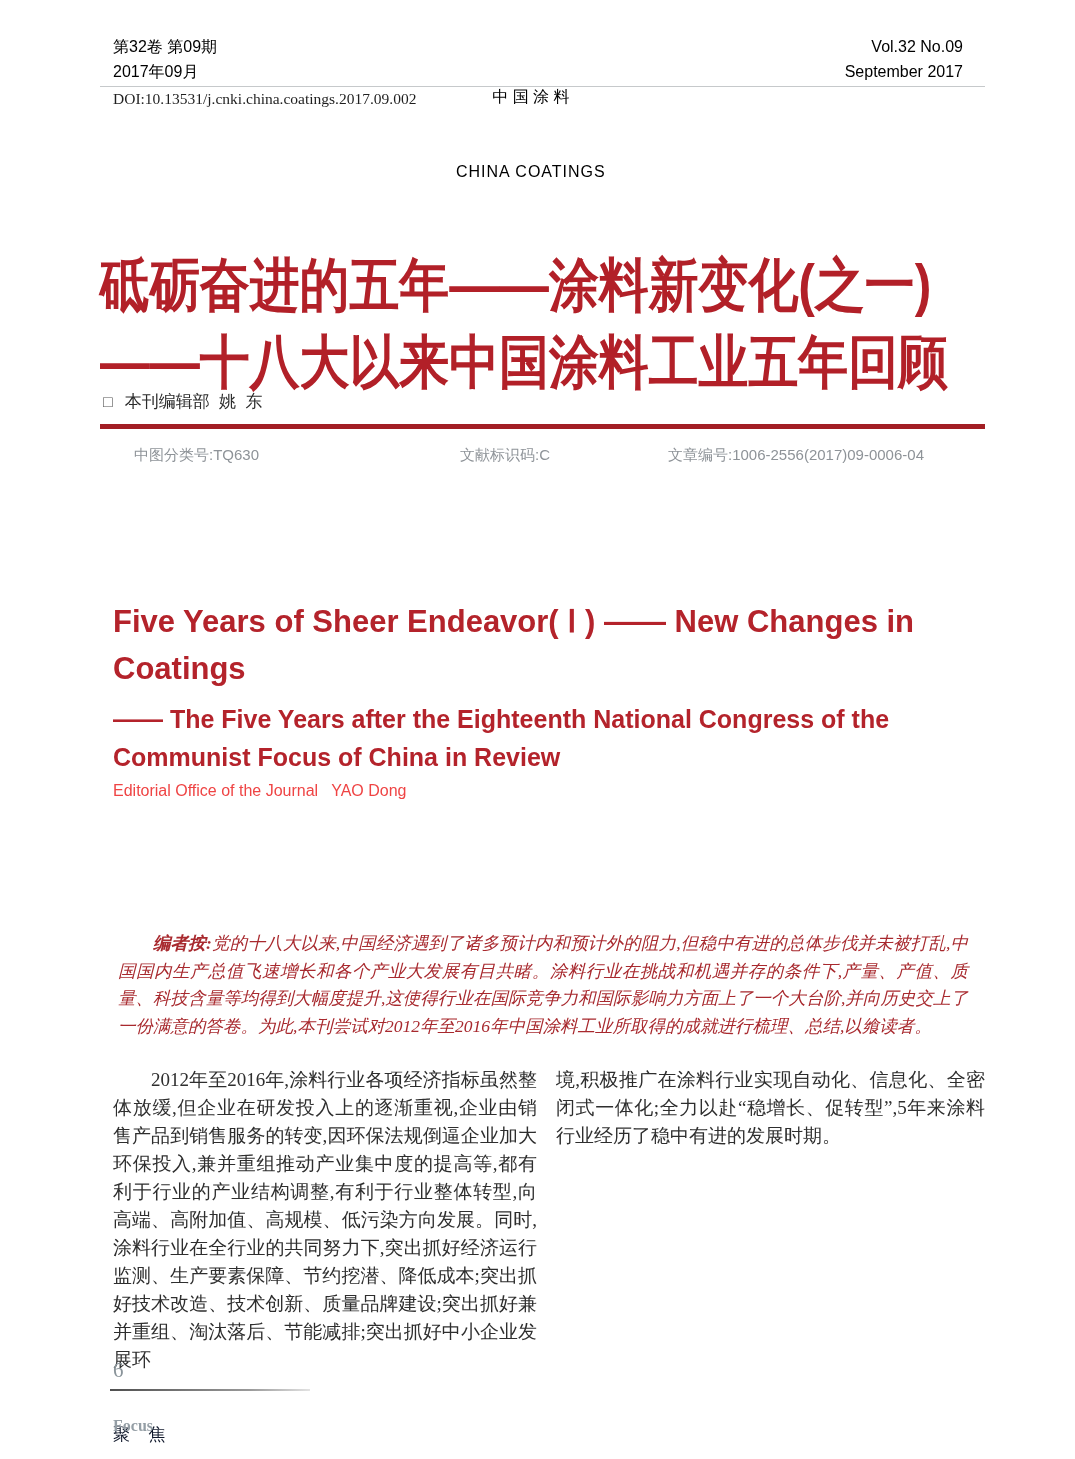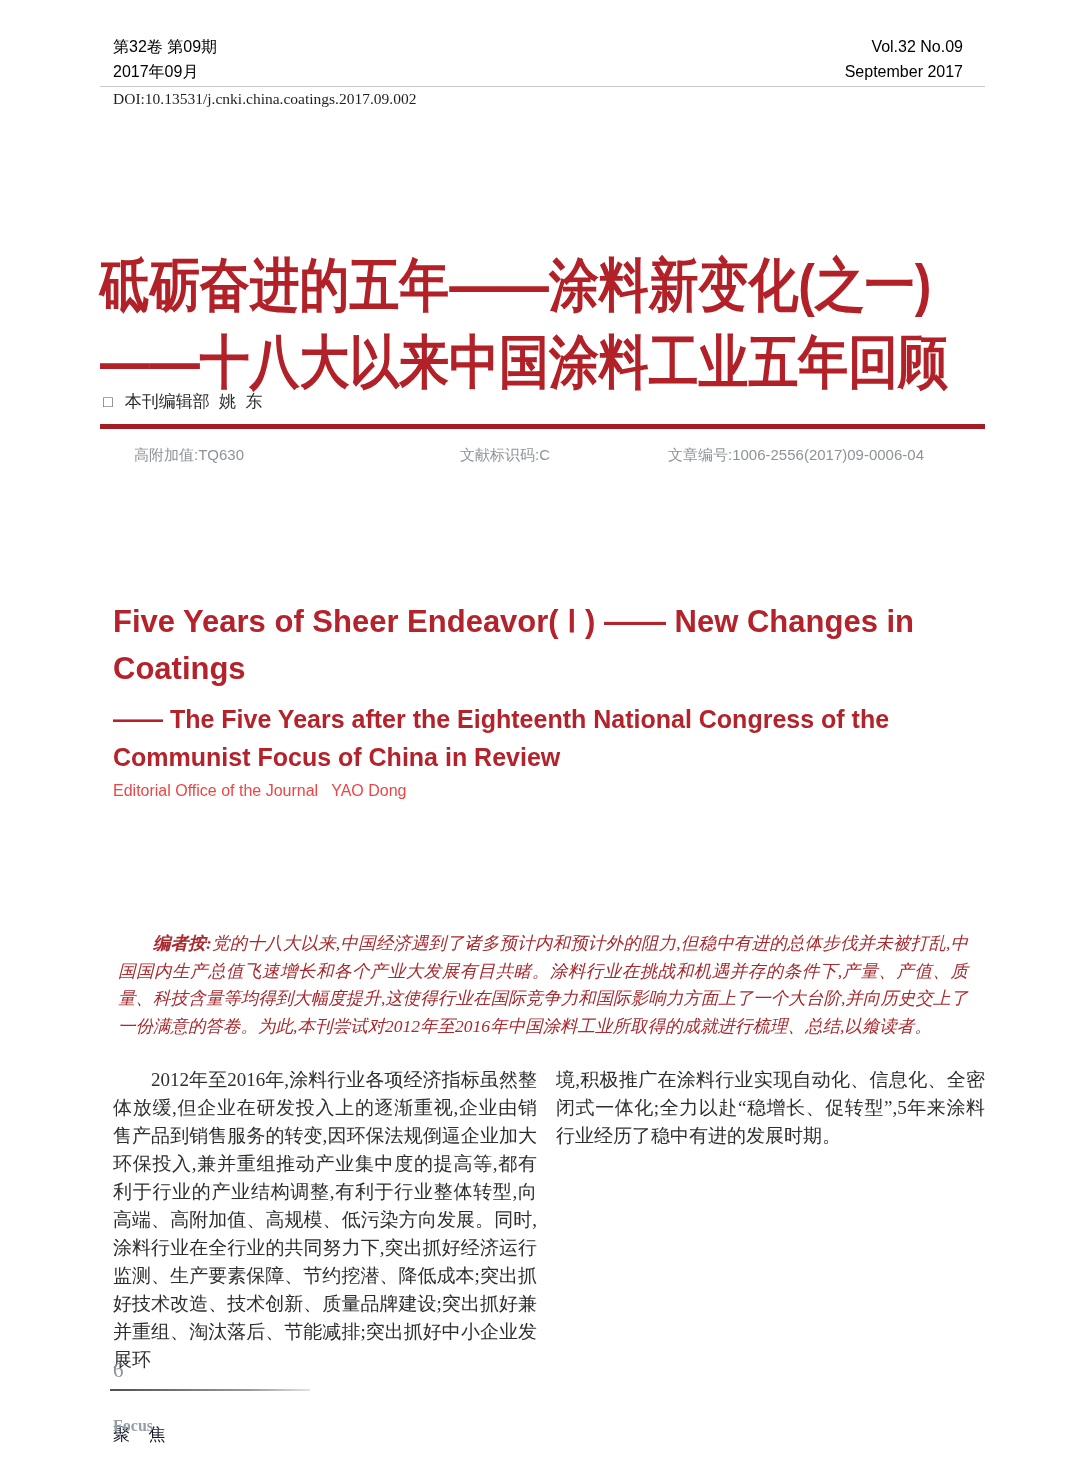"中 国 涂 料" div.col-center { html: none -> <div> <div>中 国 涂 料</div> <div>CHINA COATINGS</div> </div> }
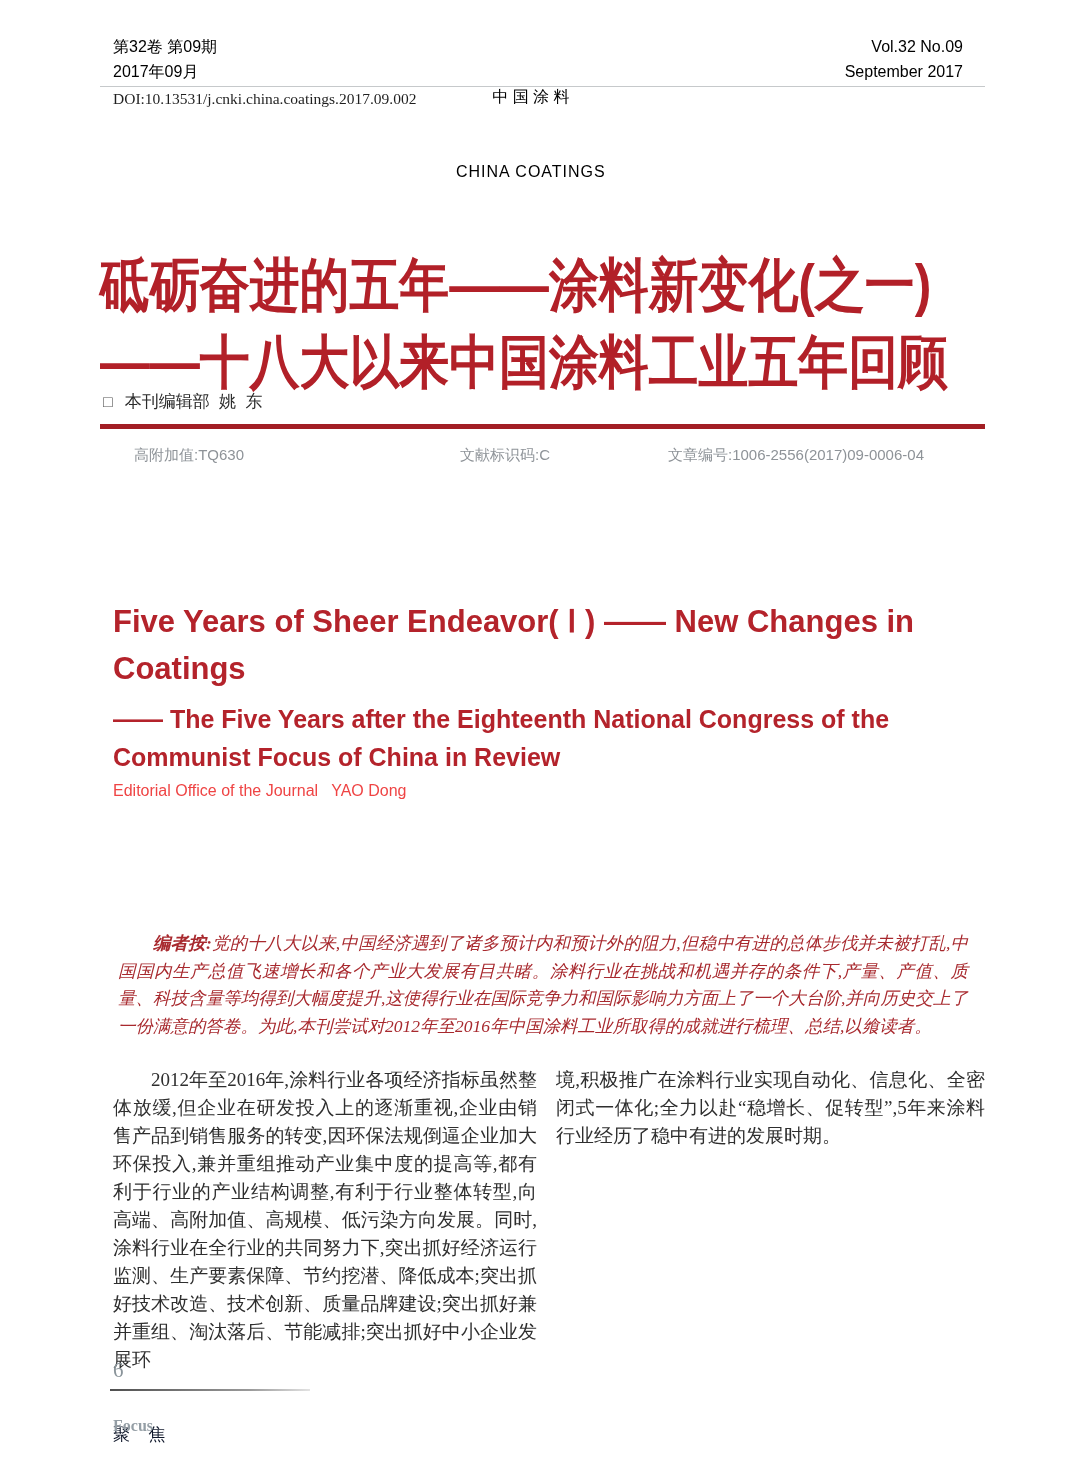"高附加值:TQ630" span.m1 { text: 高附加值:TQ630 -> 中图分类号:TQ630 }
